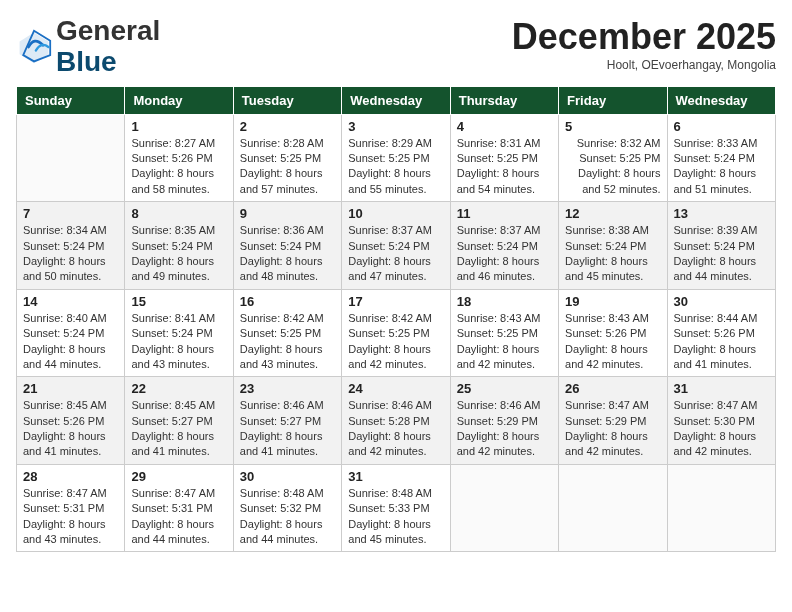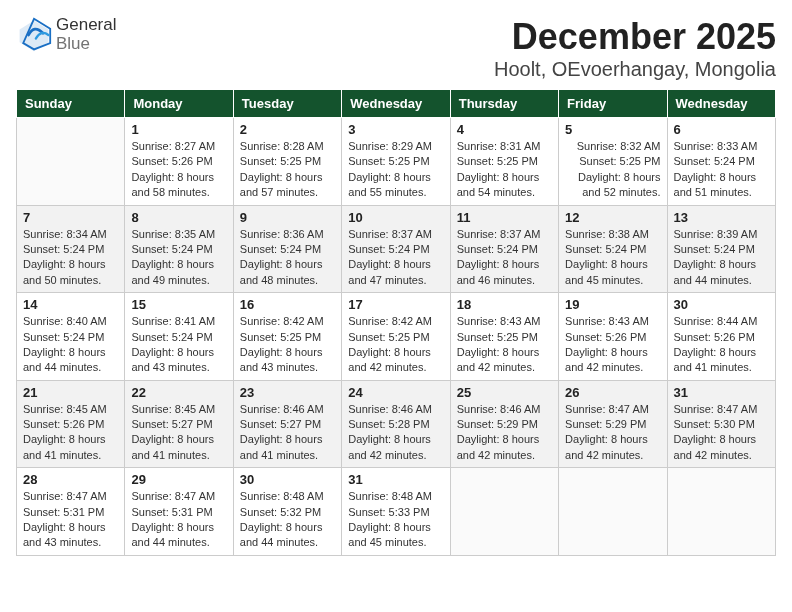"General" .logo-text { font-size: 17px -> 28px; font-weight: normal -> bold }
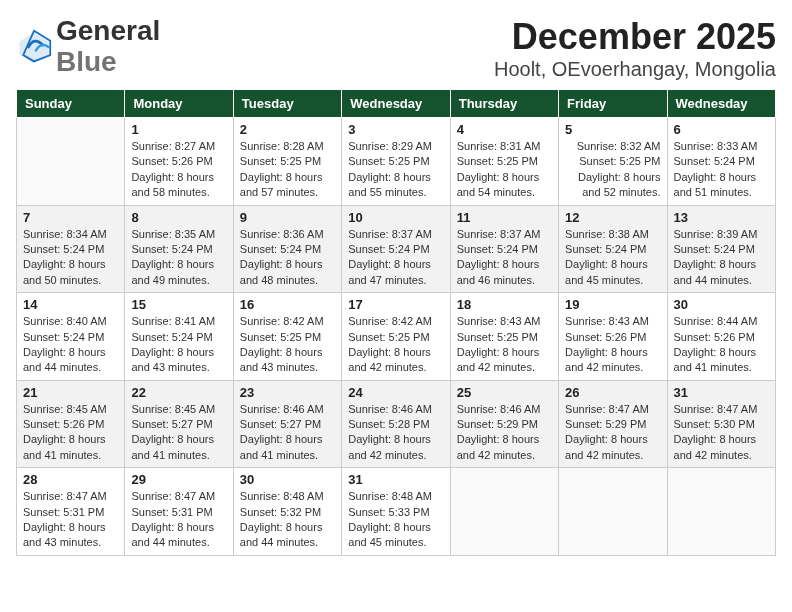"Blue" .logo-blue { color: #737373 -> #0c4a6e }
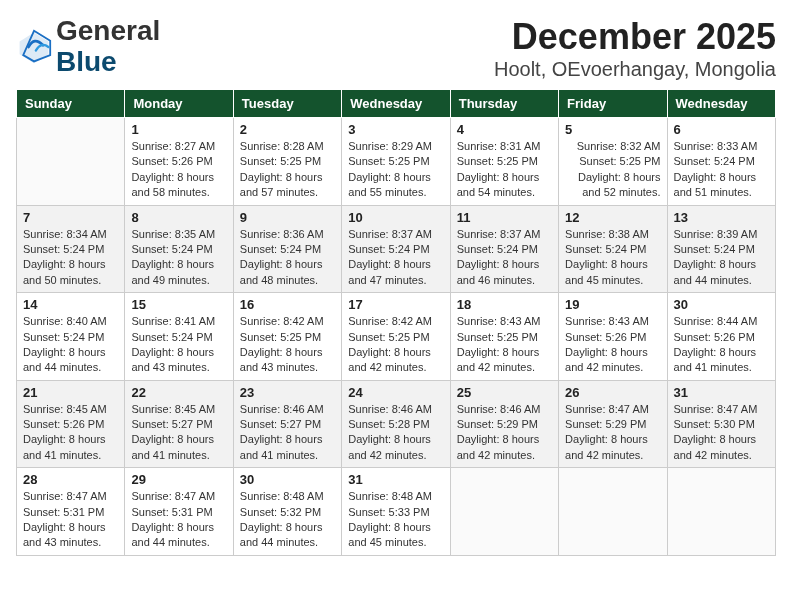"Hoolt, OEvoerhangay, Mongolia" .subtitle { font-size: 20px -> 12px }
